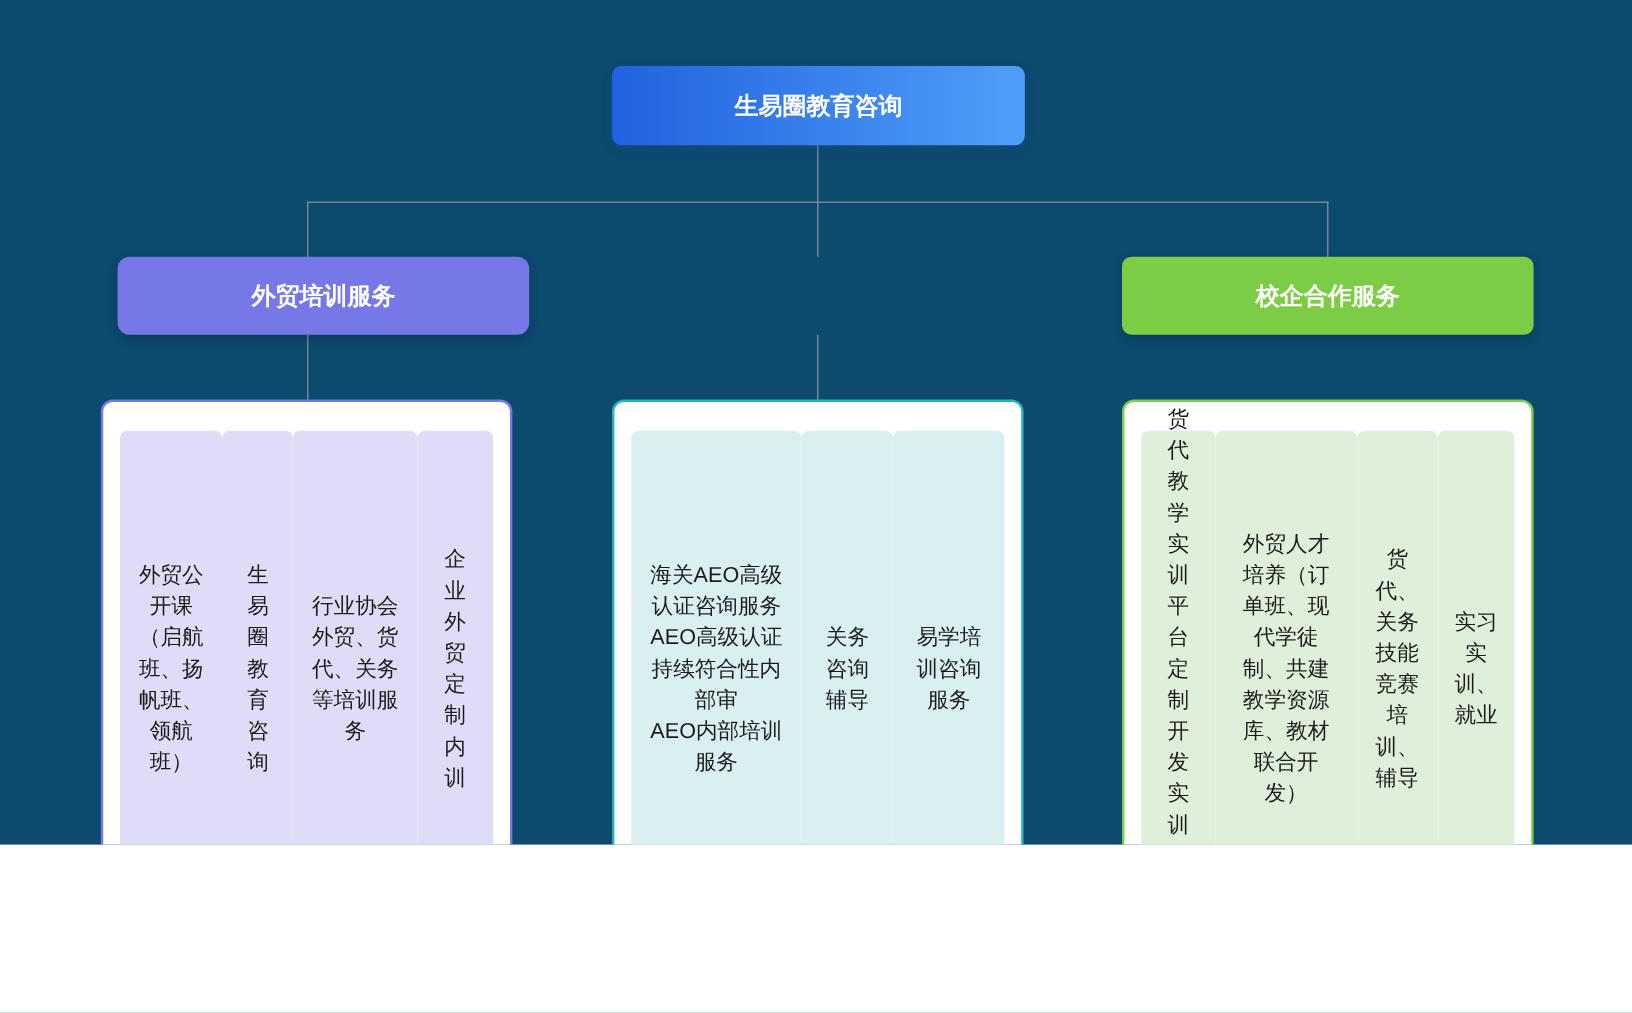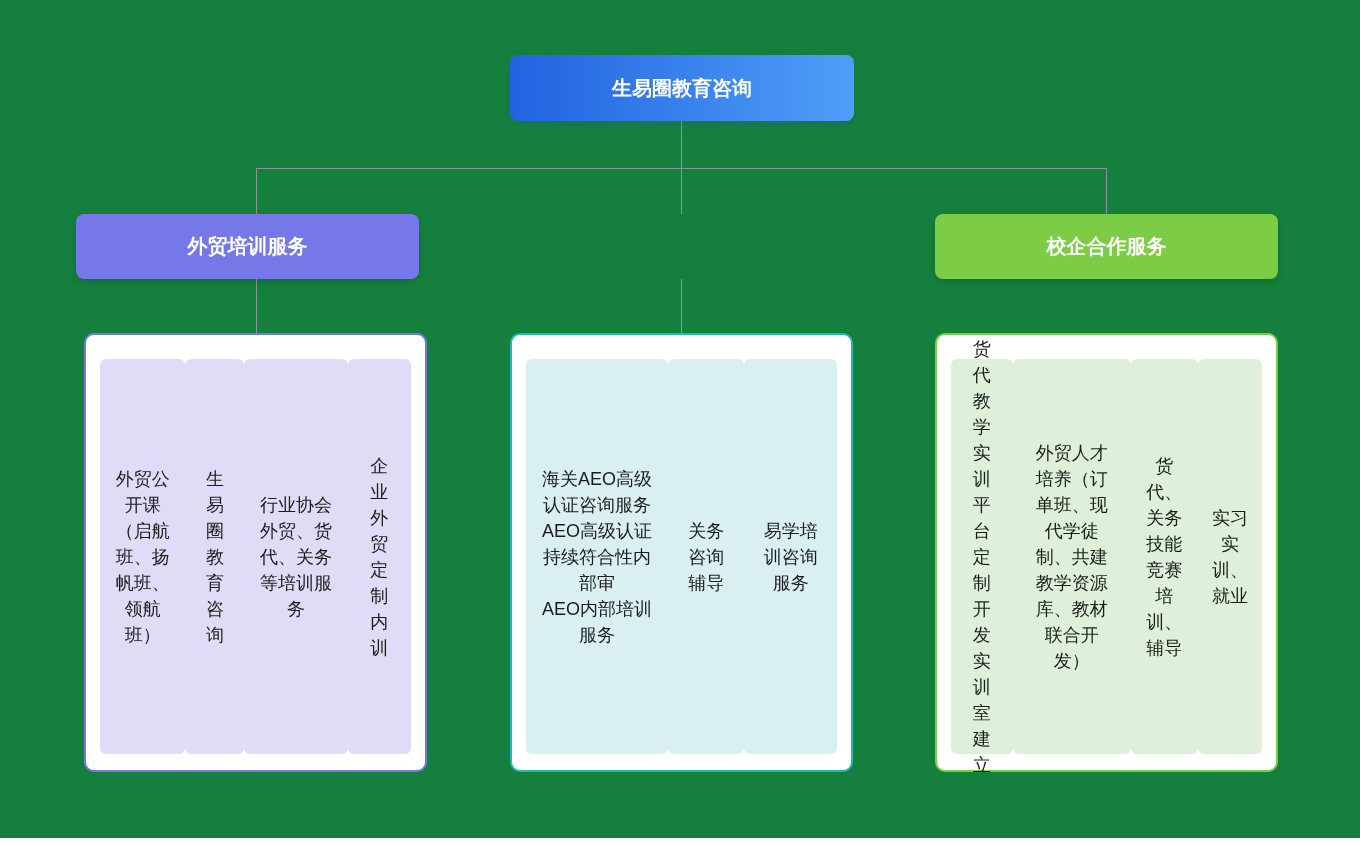"生易圈教育咨询" .canvas { background: #15803d -> #0c4a6e; height: 838px -> 704px }
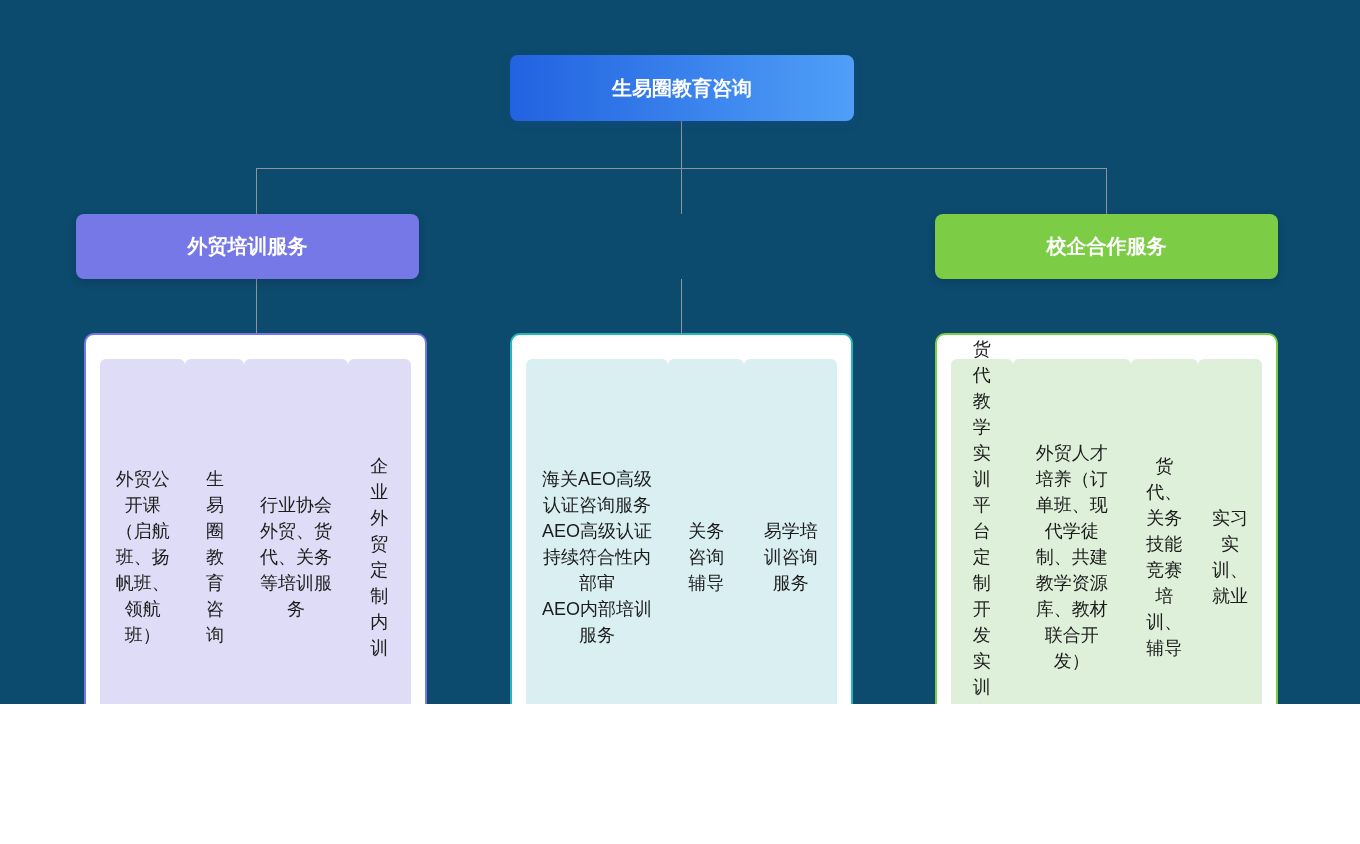"外贸培训服务" .hdr-1 { border-radius: none -> 10px; left: 76px -> 98px }
